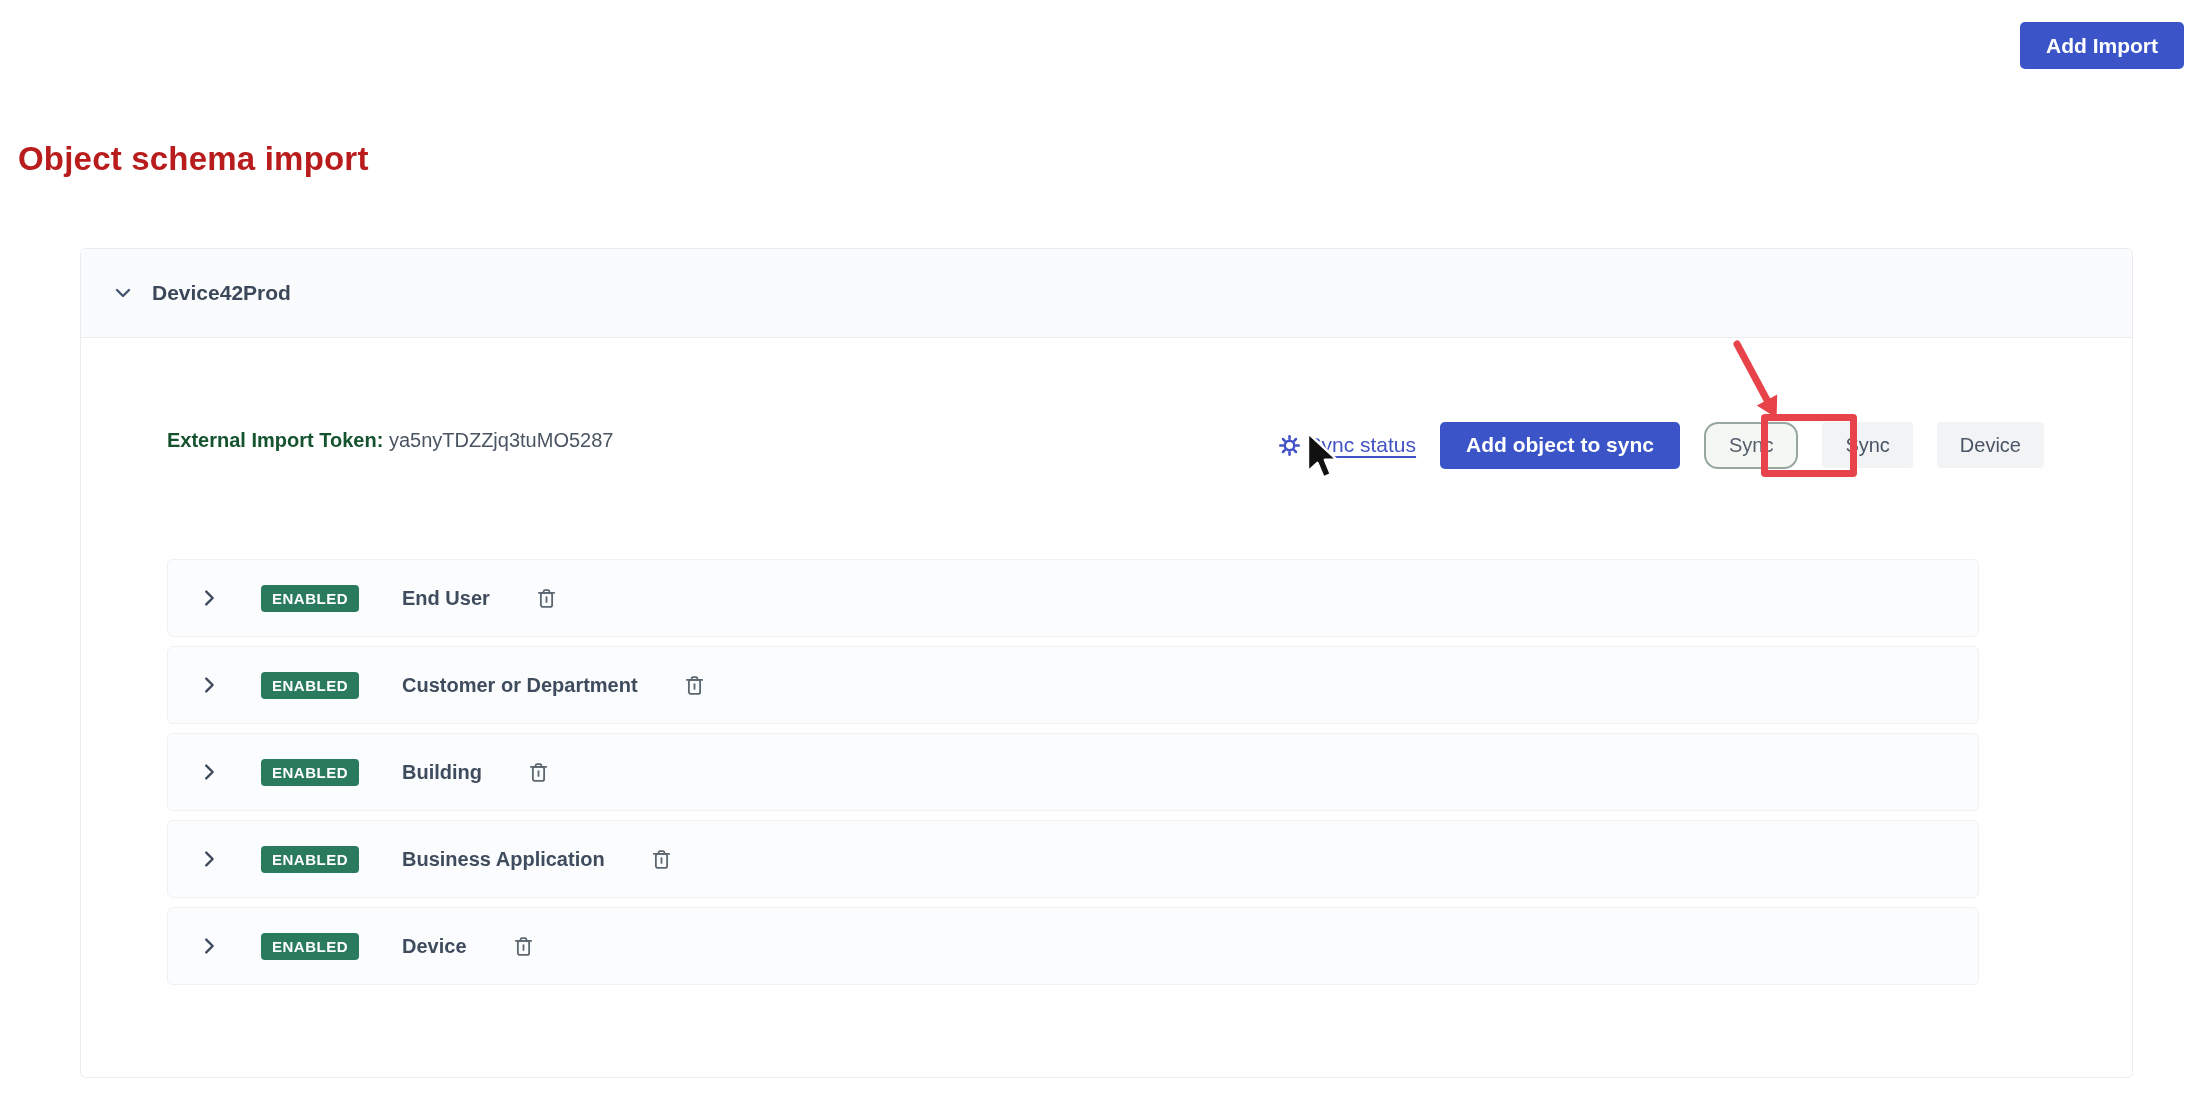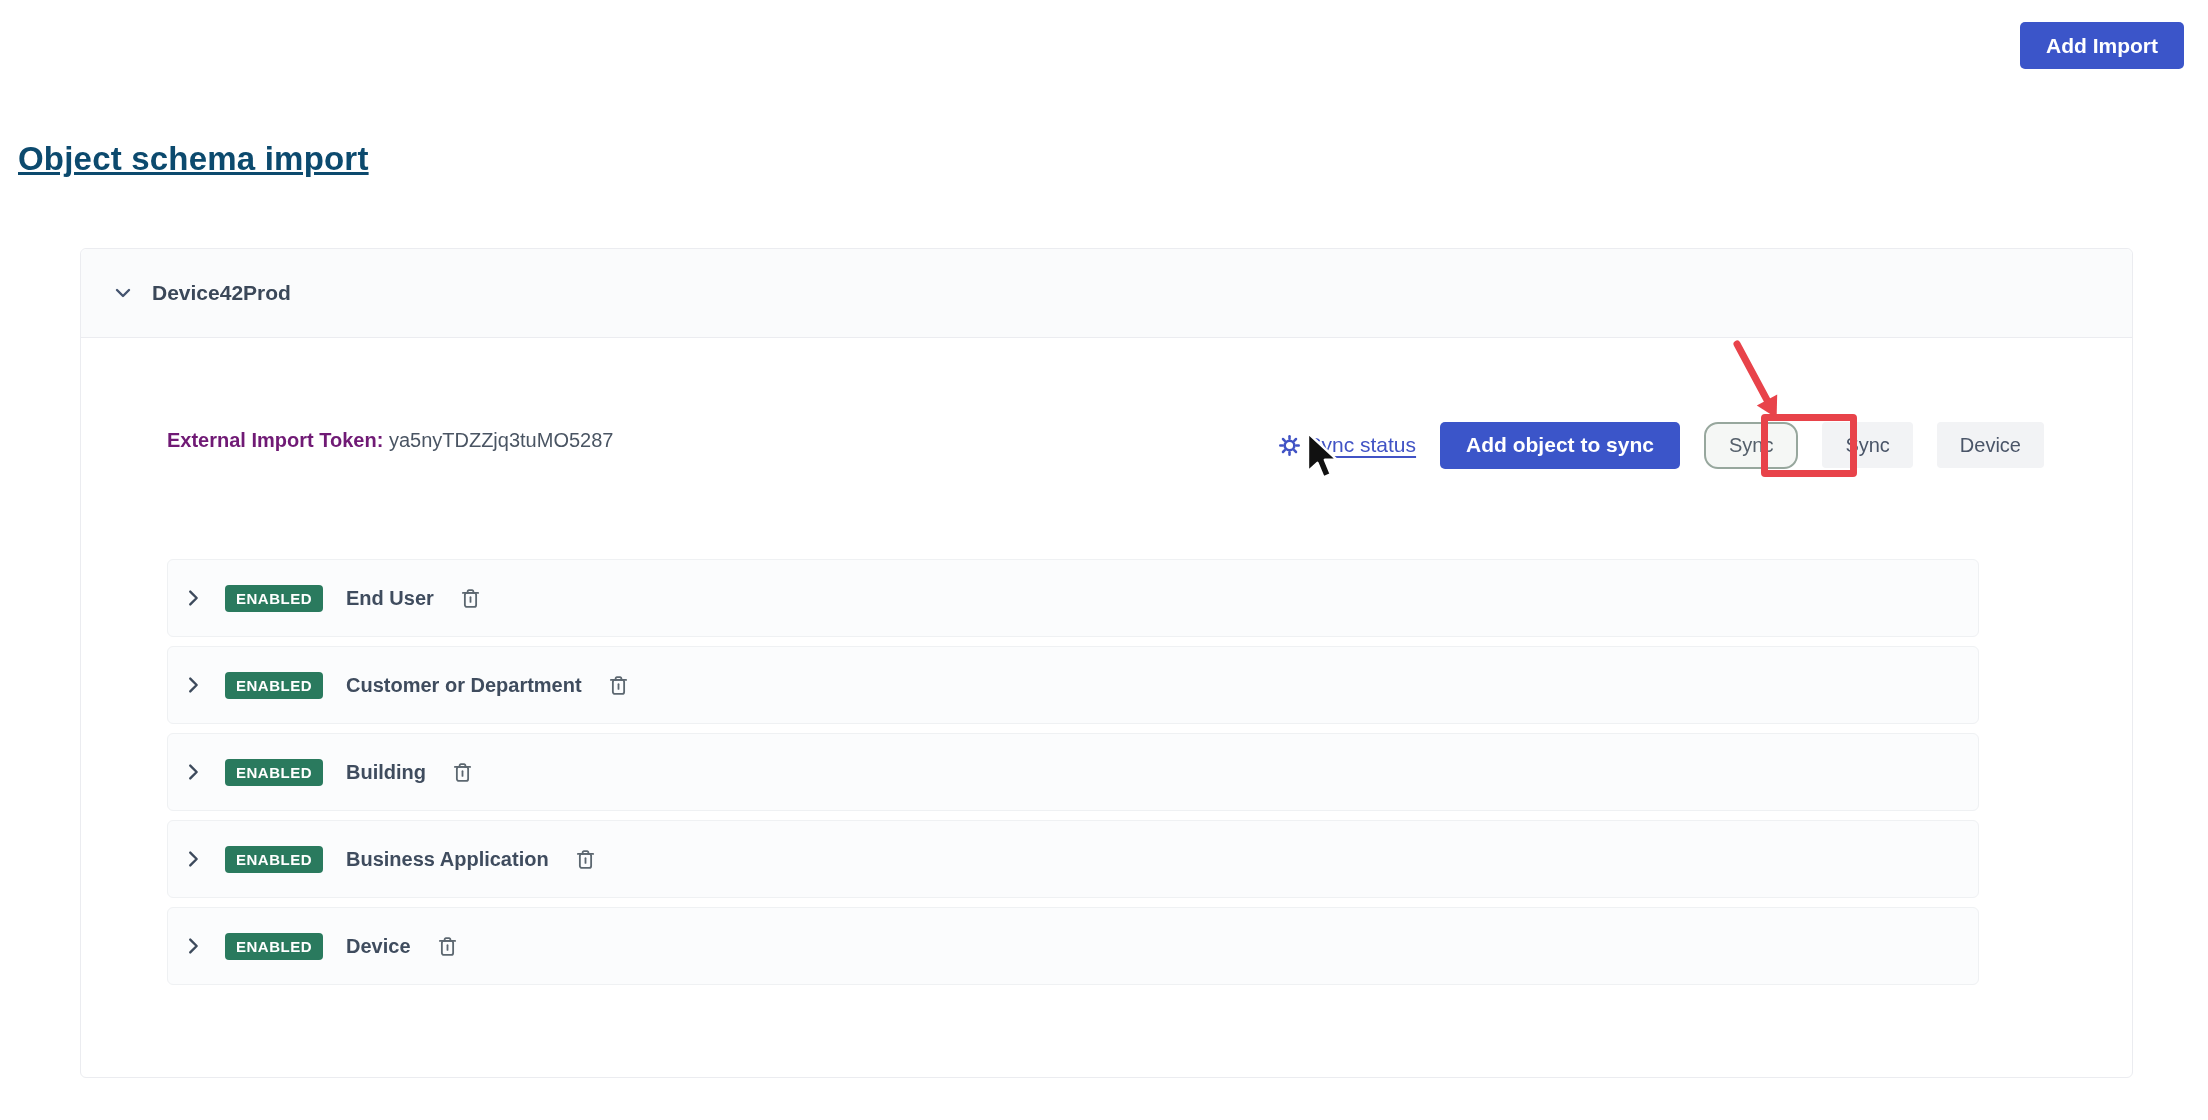"Object schema import" .page-title { color: #0c4a6e -> #b91c1c; text-decoration: underline -> none }
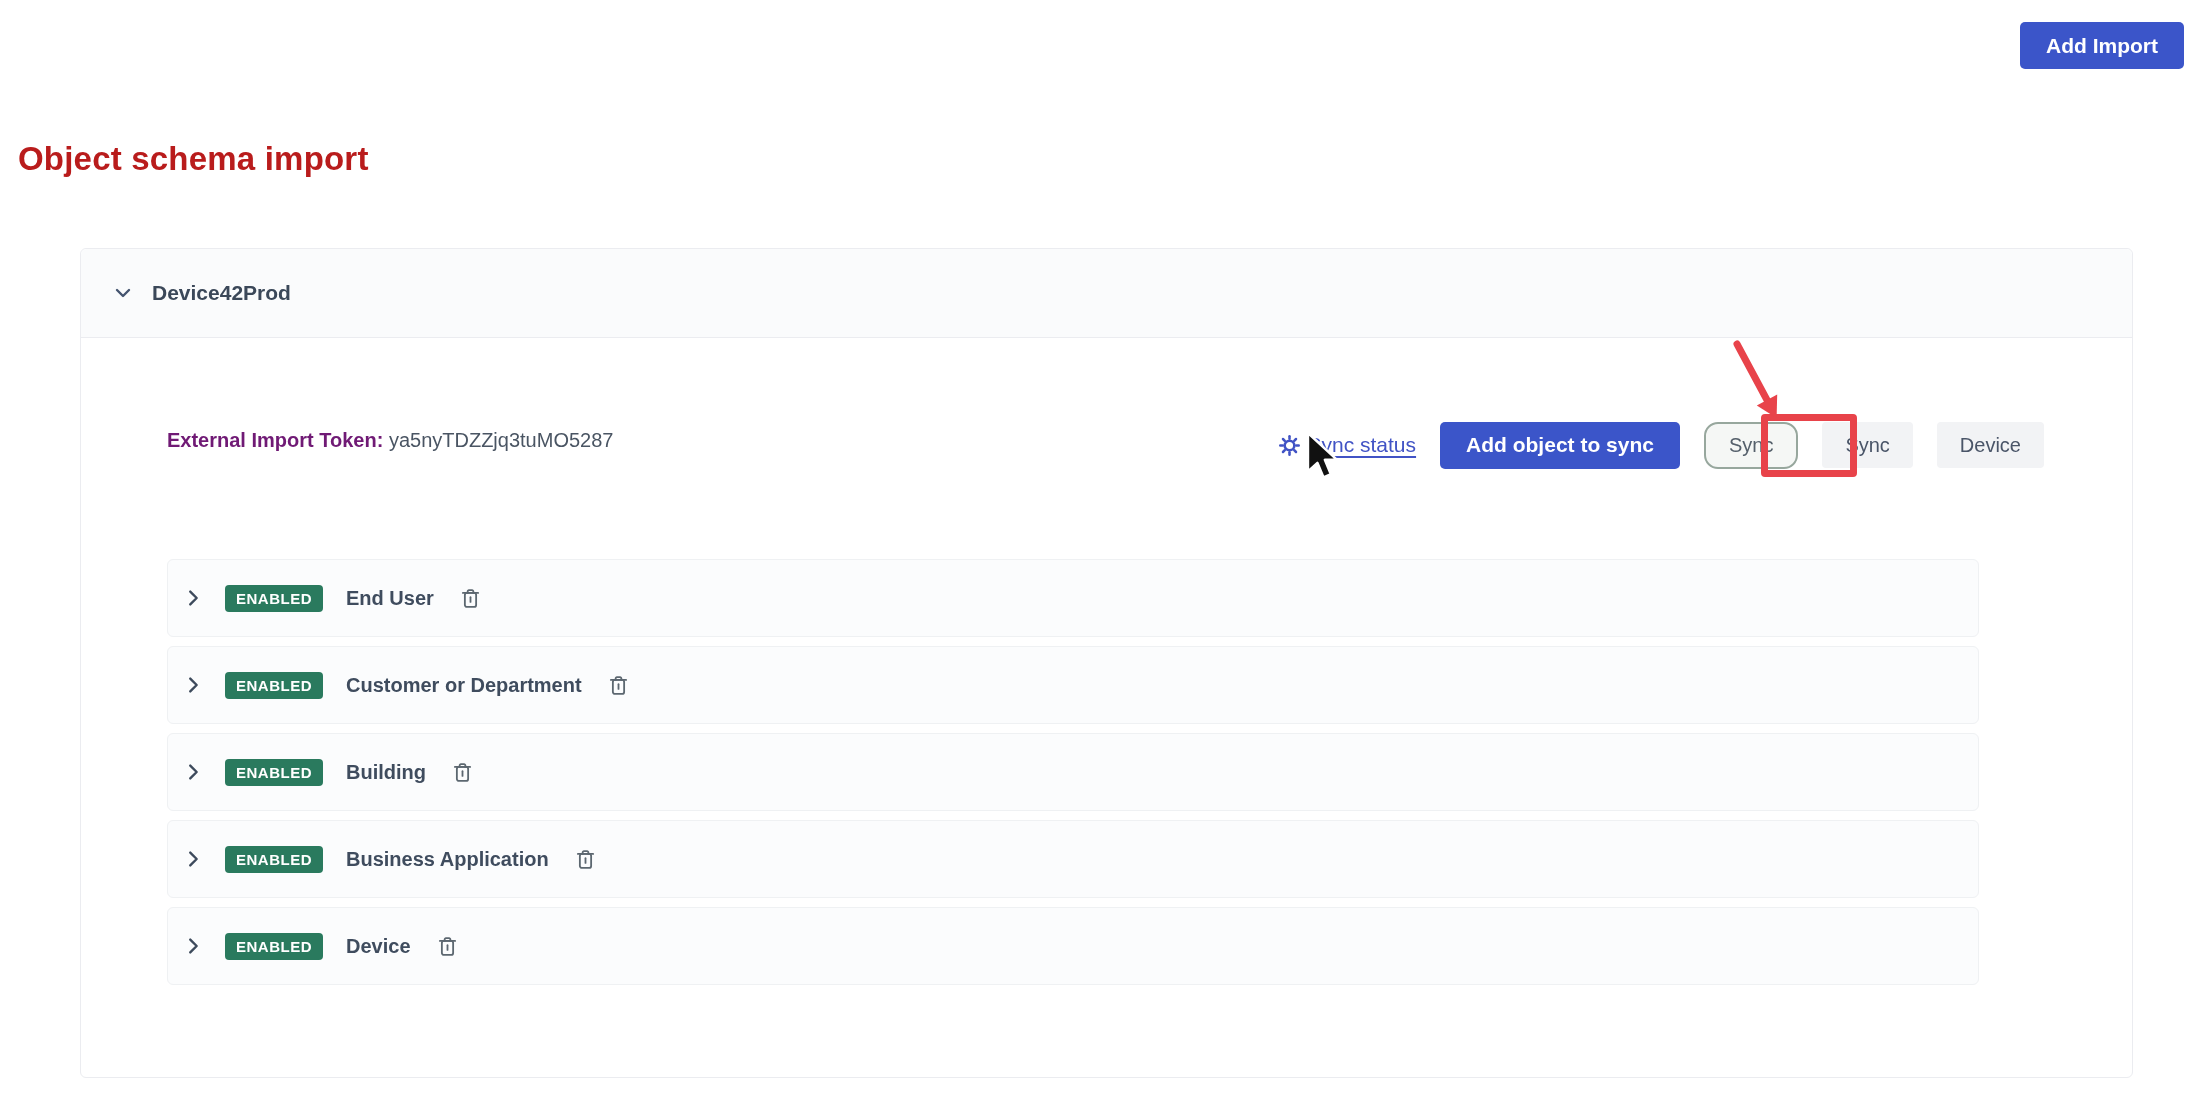"External Import Token:" .info-block b { color: #701a75 -> #14532d }
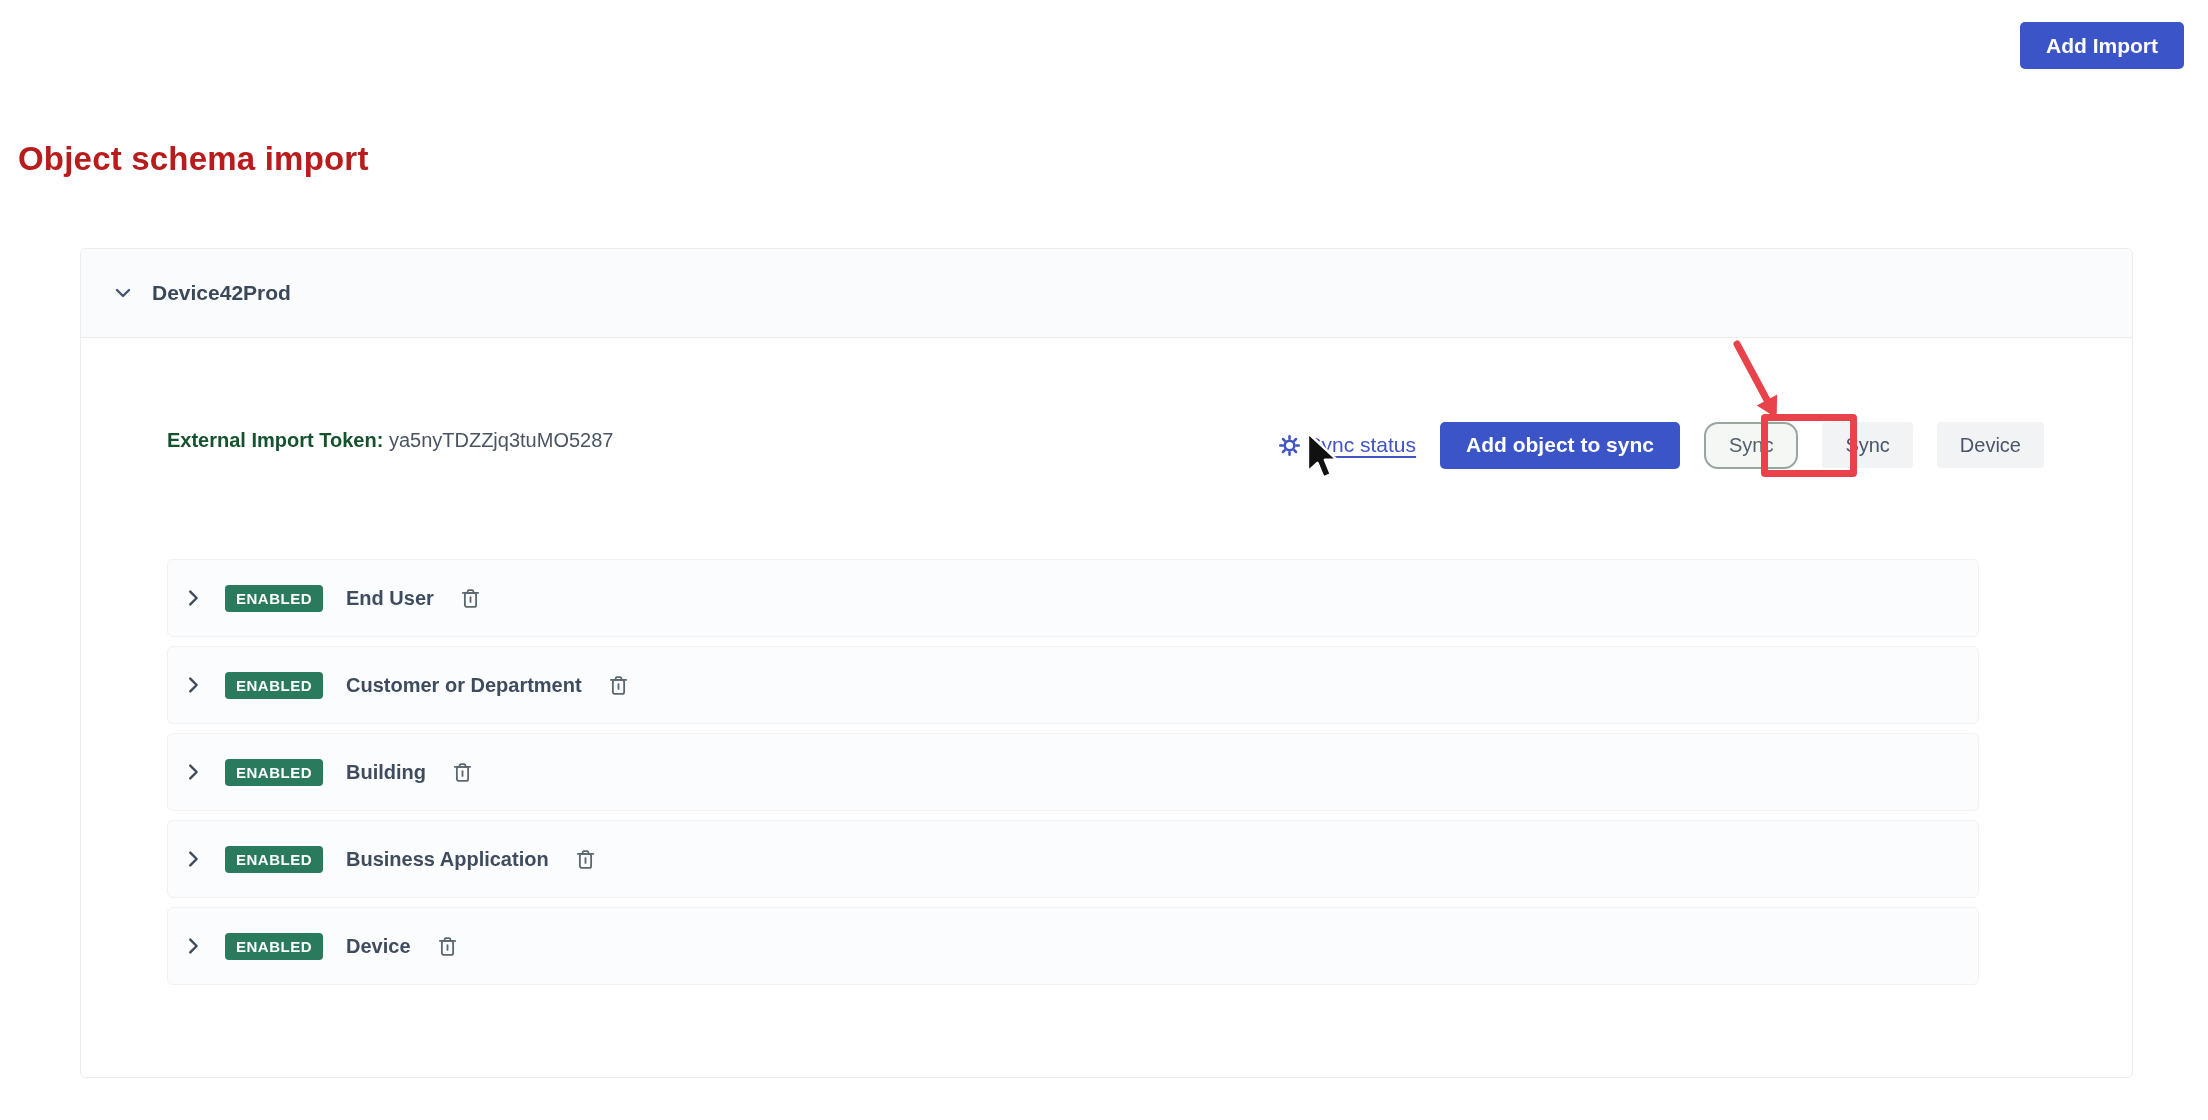"ENABLED" .obj-row { gap: none -> 20px; padding-left: 14px -> 30px }
